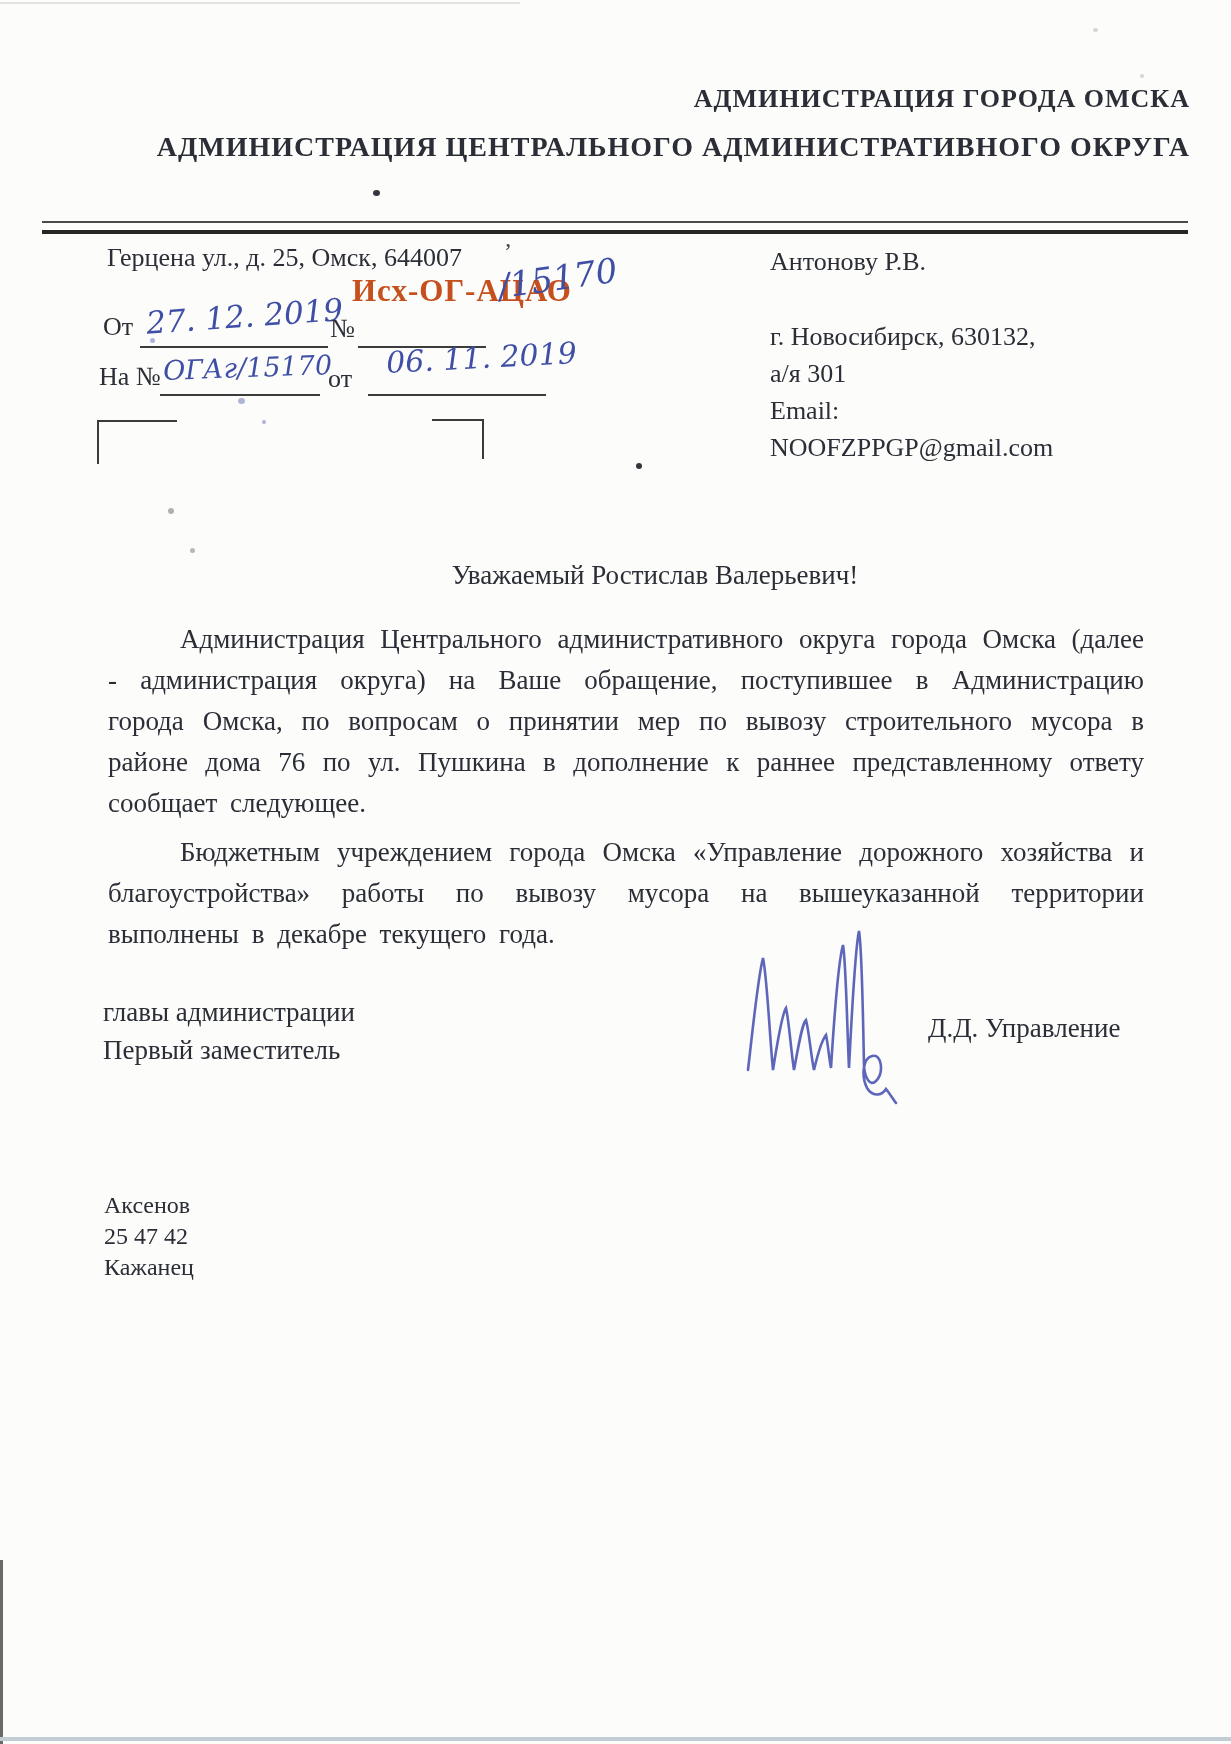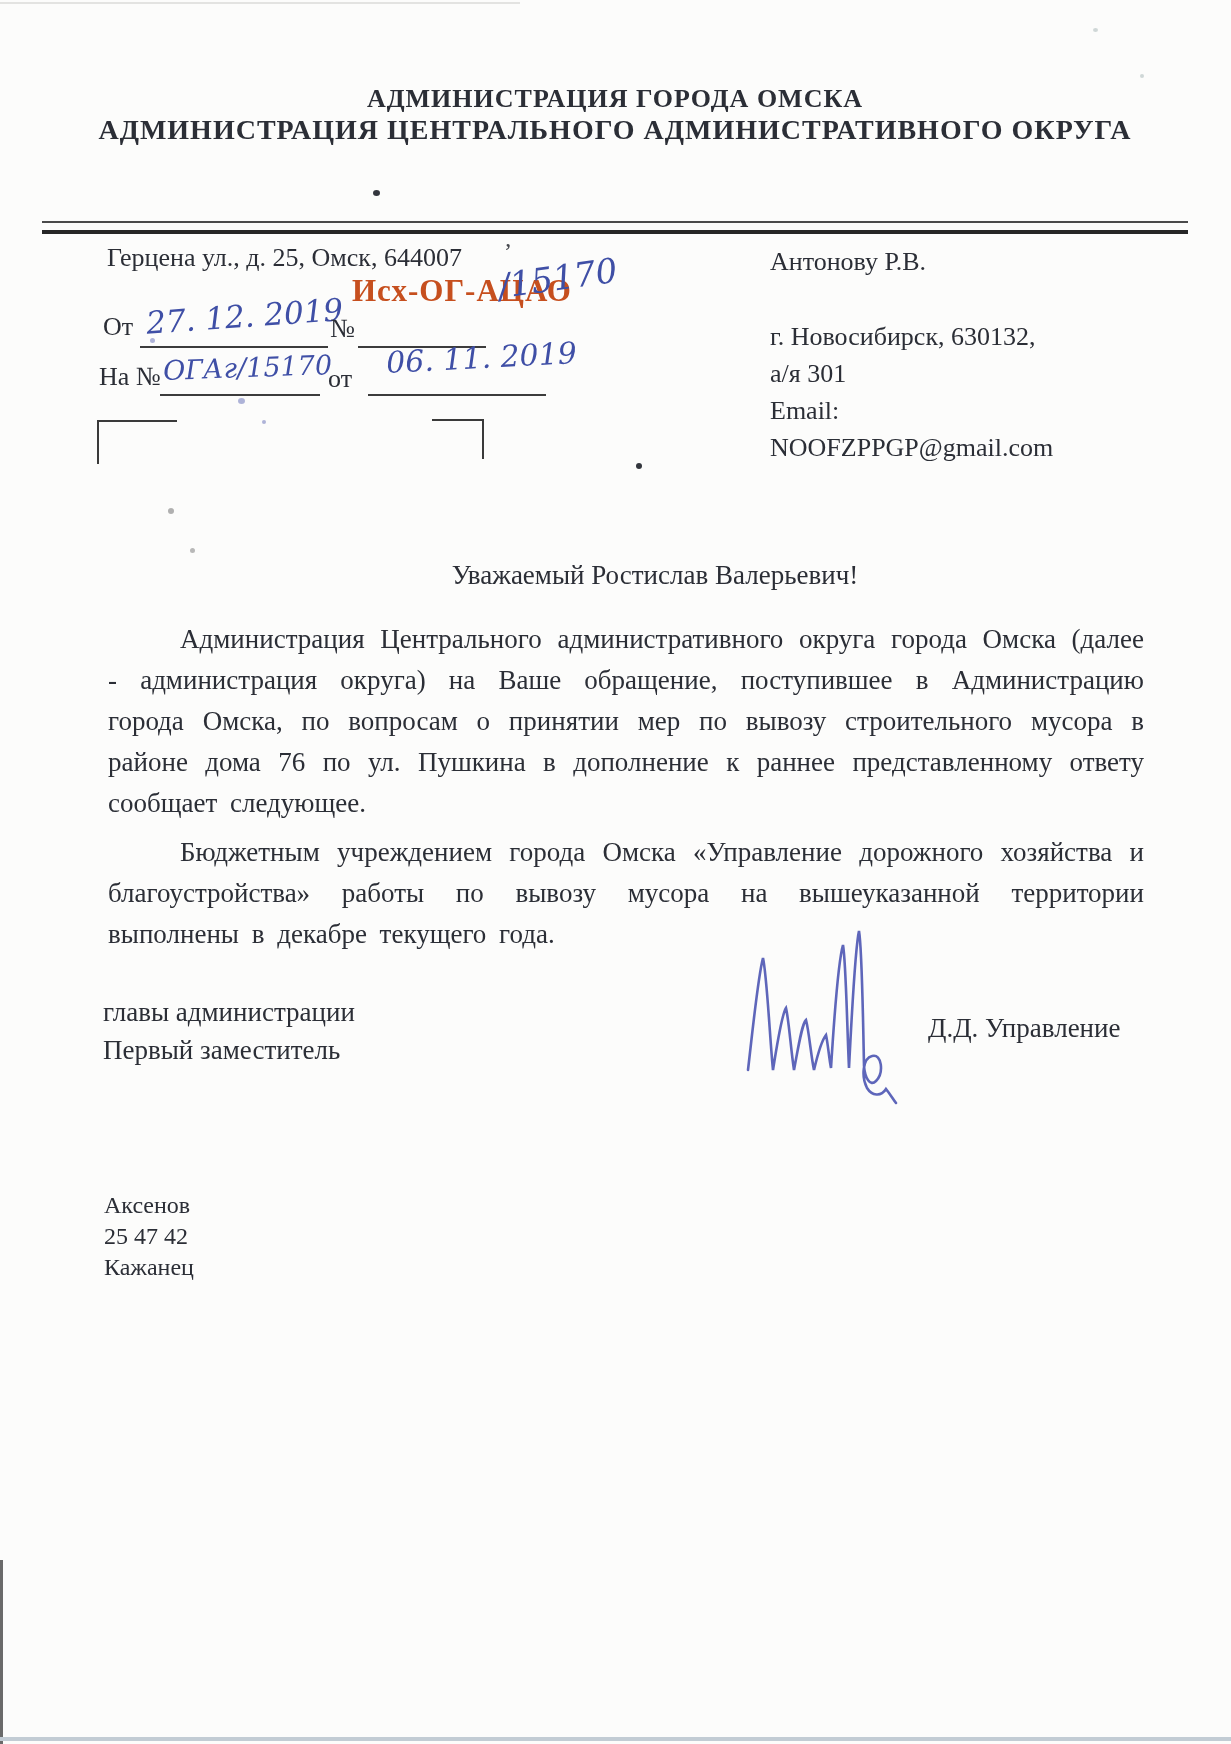"АДМИНИСТРАЦИЯ ГОРОДА ОМСКА" .letterhead { text-align: center -> right }
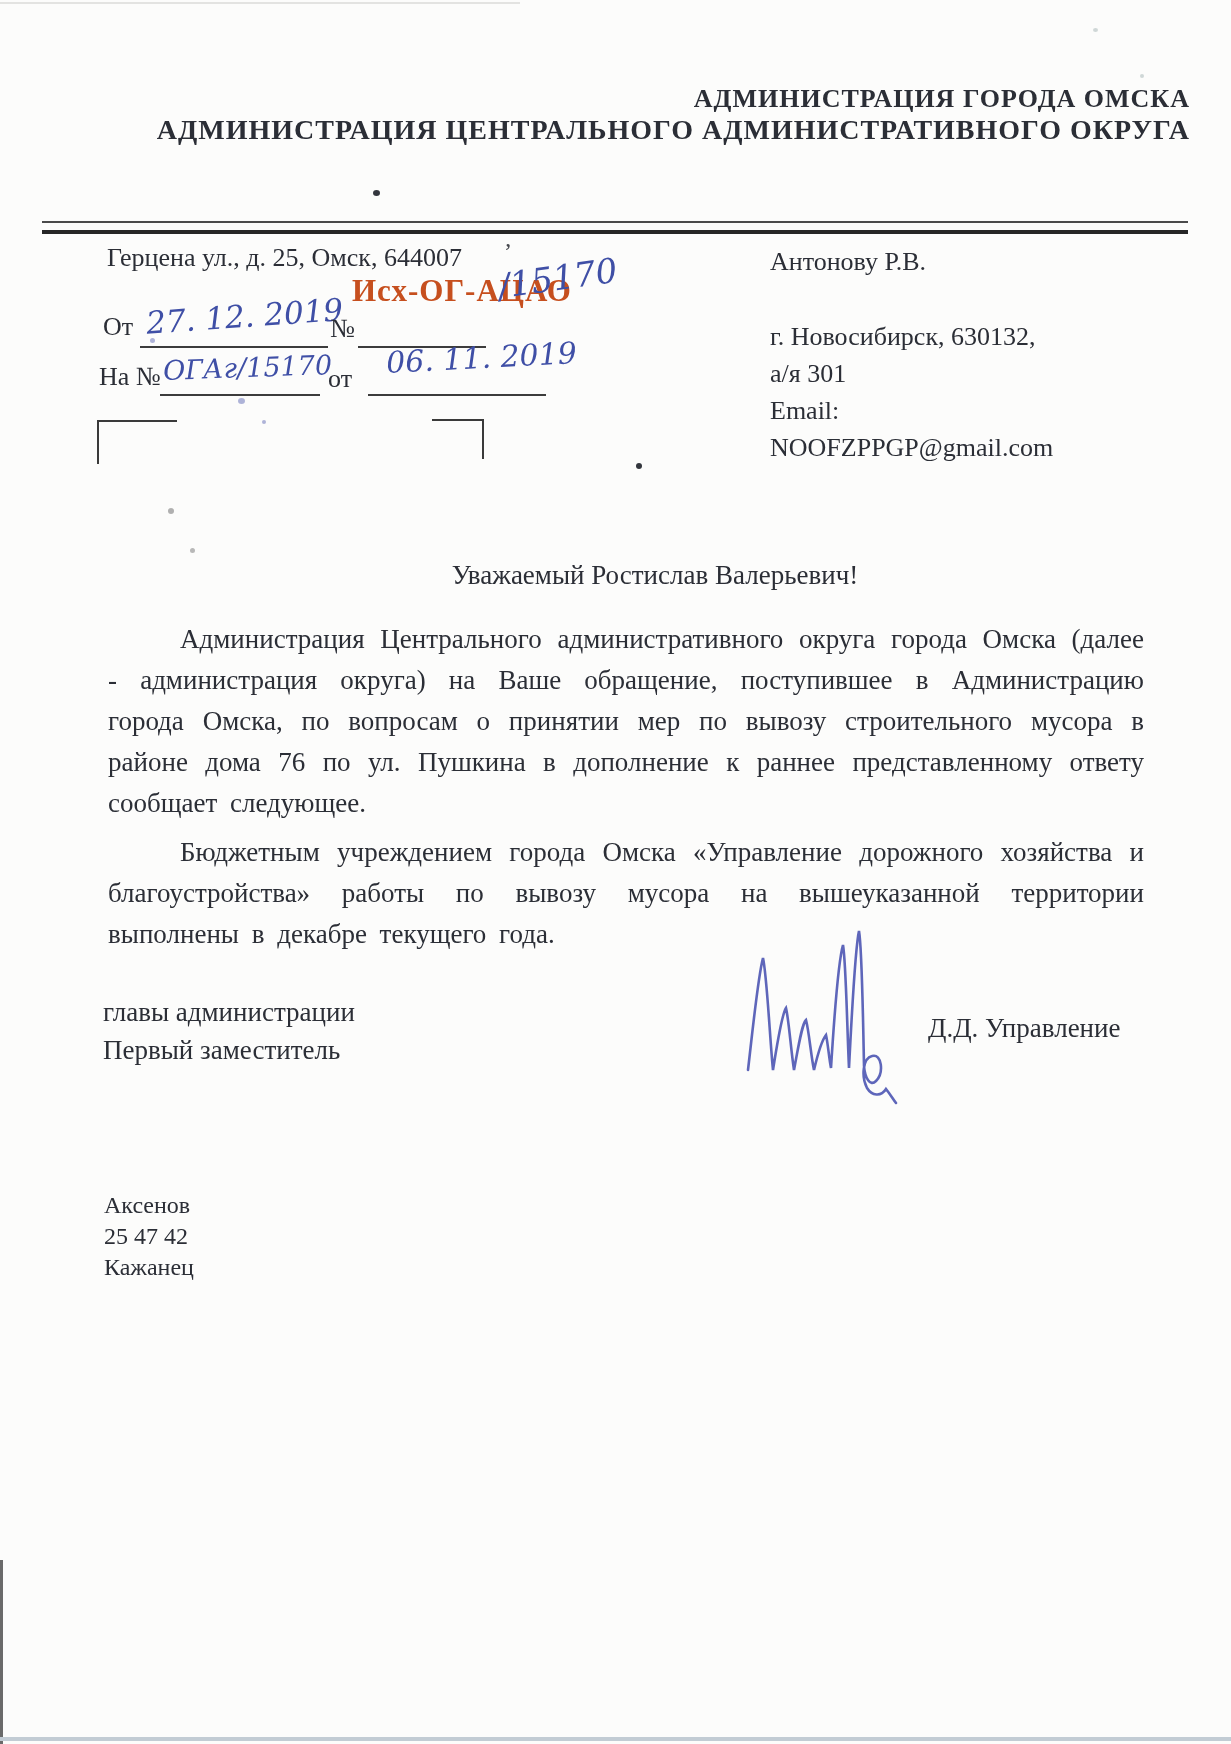"АДМИНИСТРАЦИЯ ЦЕНТРАЛЬНОГО АДМИНИСТРАТИВНОГО ОКРУГА" .lh2 { margin-top: 0 -> 17px }
